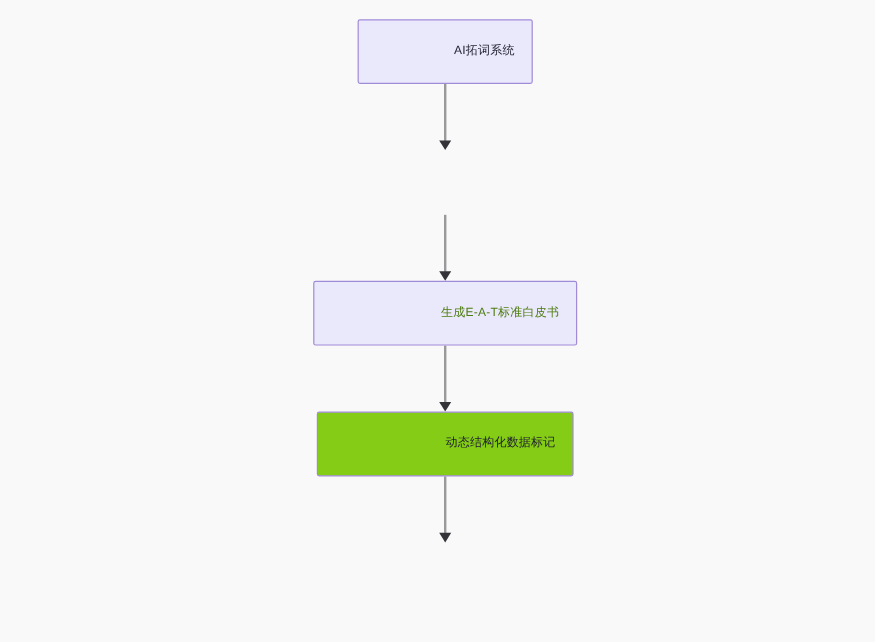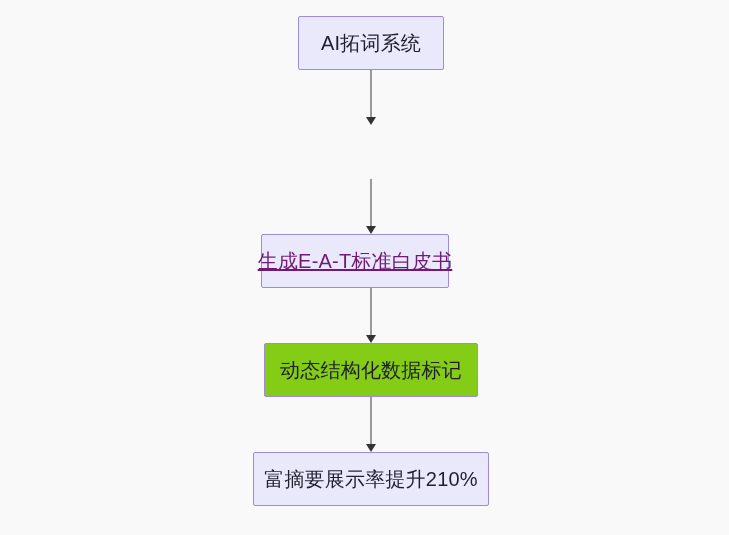"AI拓词系统" .node { font-size: 20px -> 10px; justify-content: center -> flex-end }
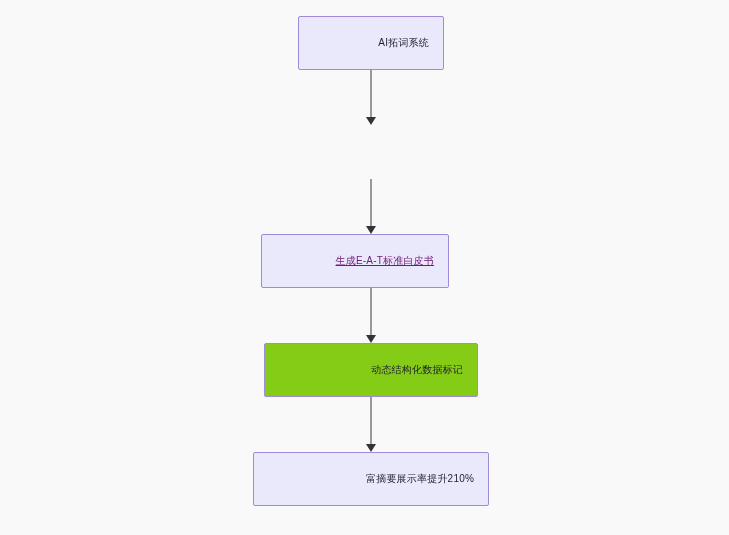"生成E-A-T标准白皮书" div.node { color: #701a75 -> #4d7c0f; text-decoration: underline -> none; width: 188px -> 220px }
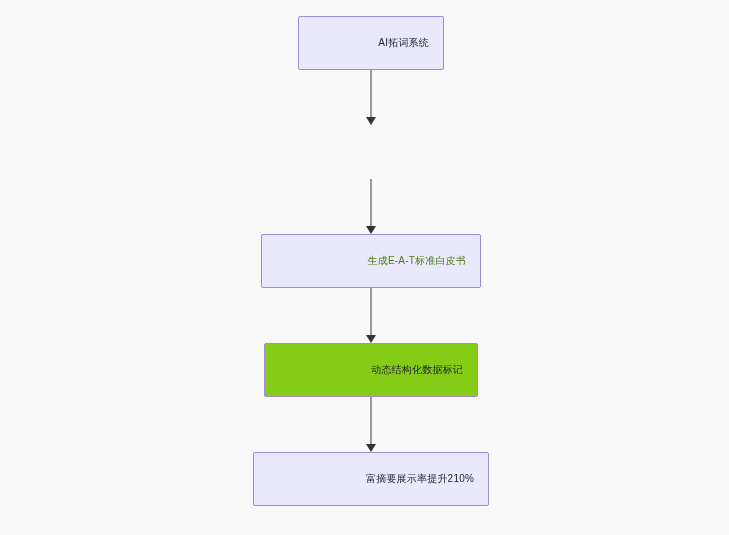"富摘要展示率提升210%" div.node { html: <div> <span>富摘要展示率提升210%</span> </div> -> none }
